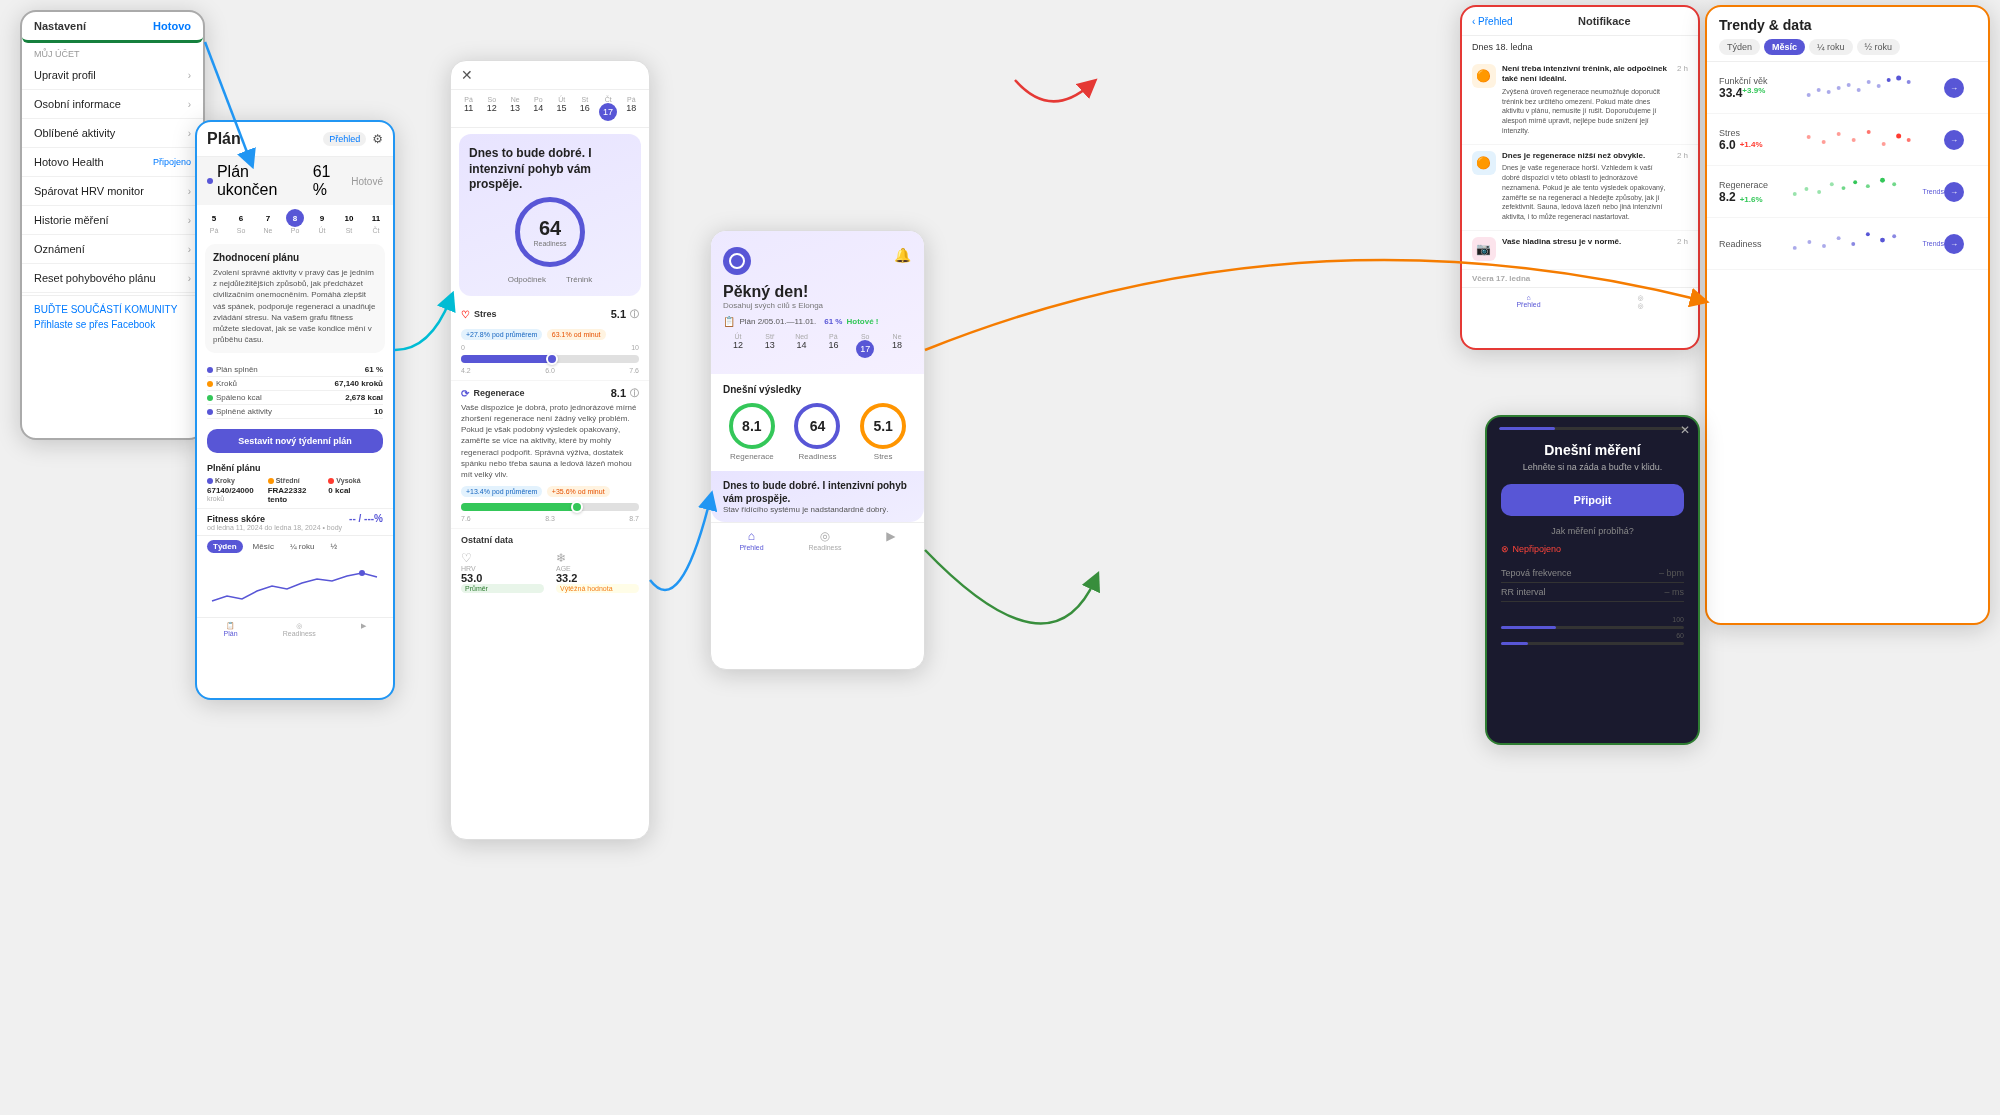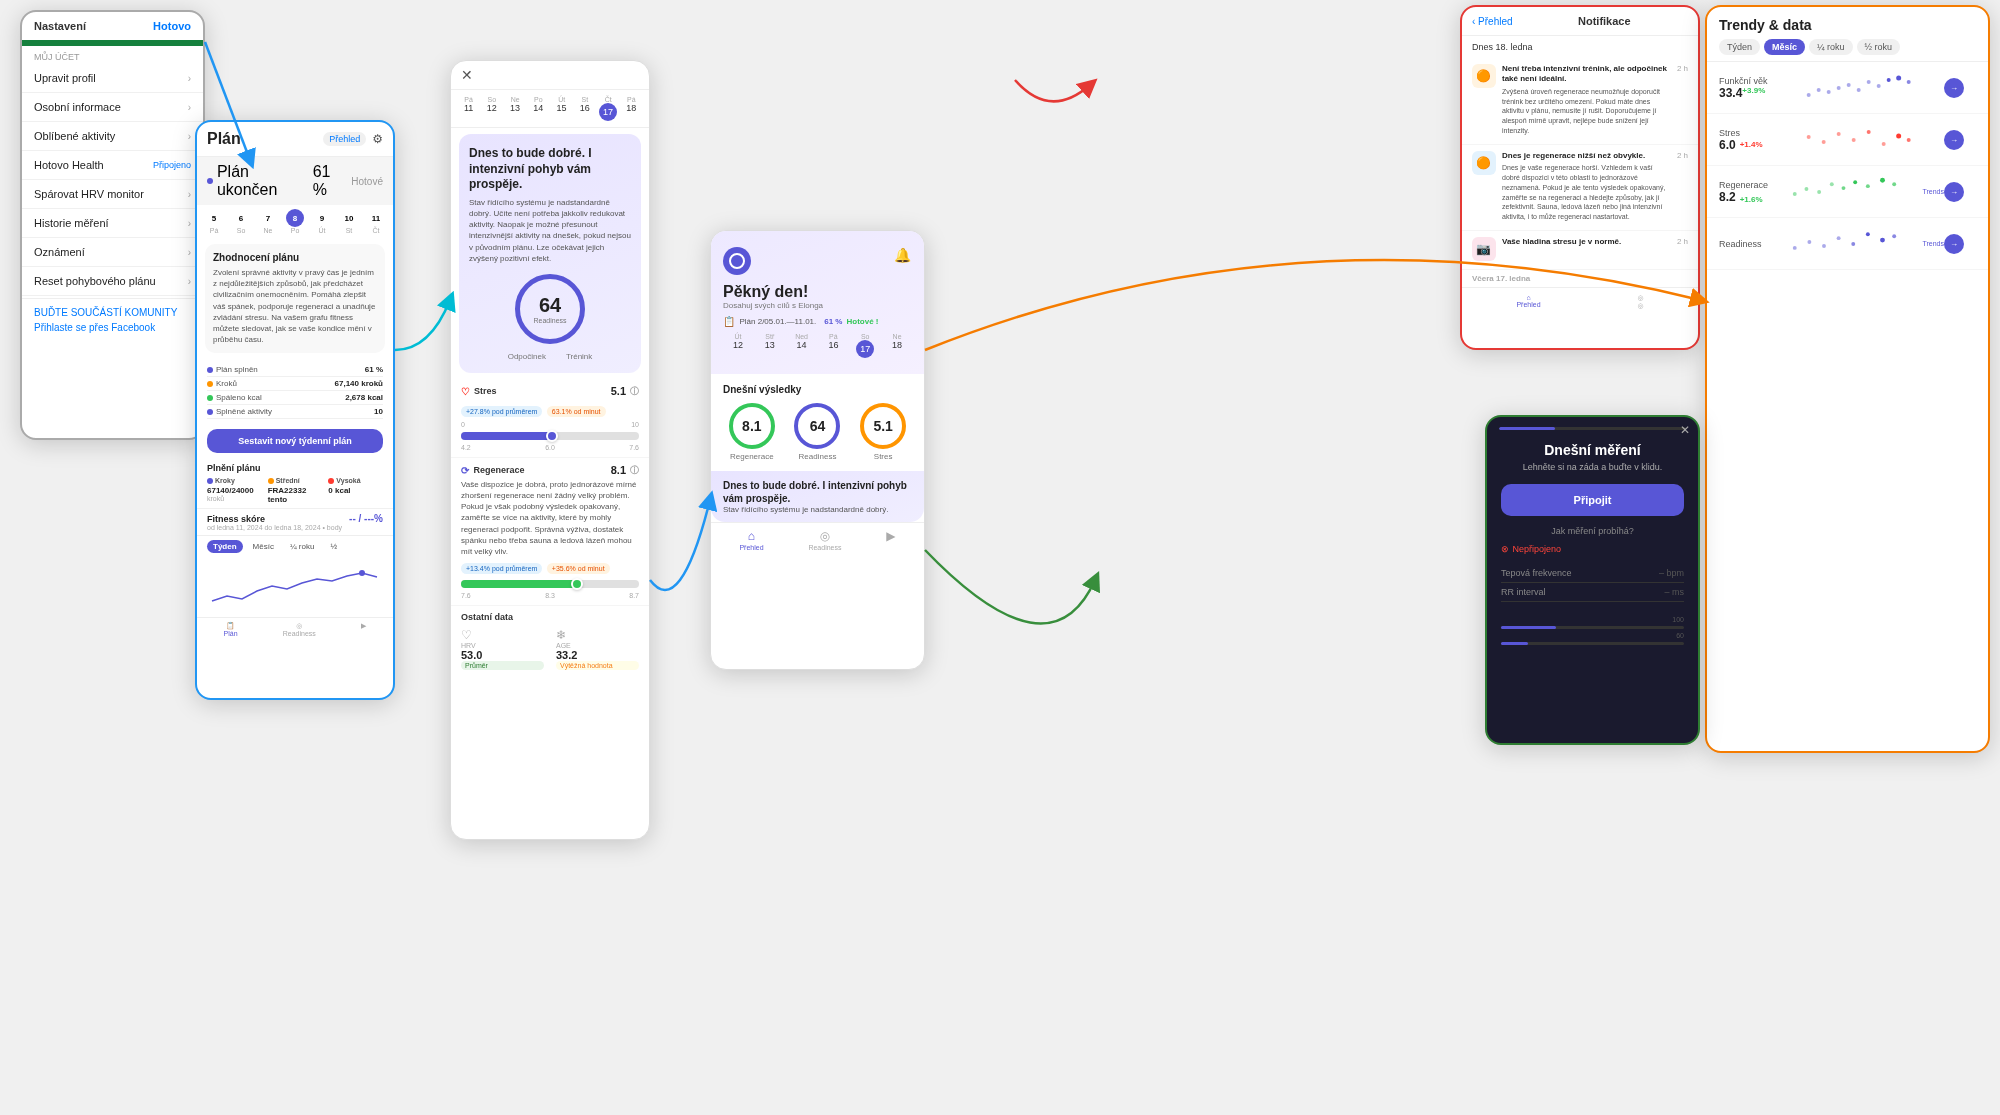"Nastavení" .settings-header { border-bottom: 6px solid #15803d -> 3px solid #15803d; border-radius: none -> 6px }
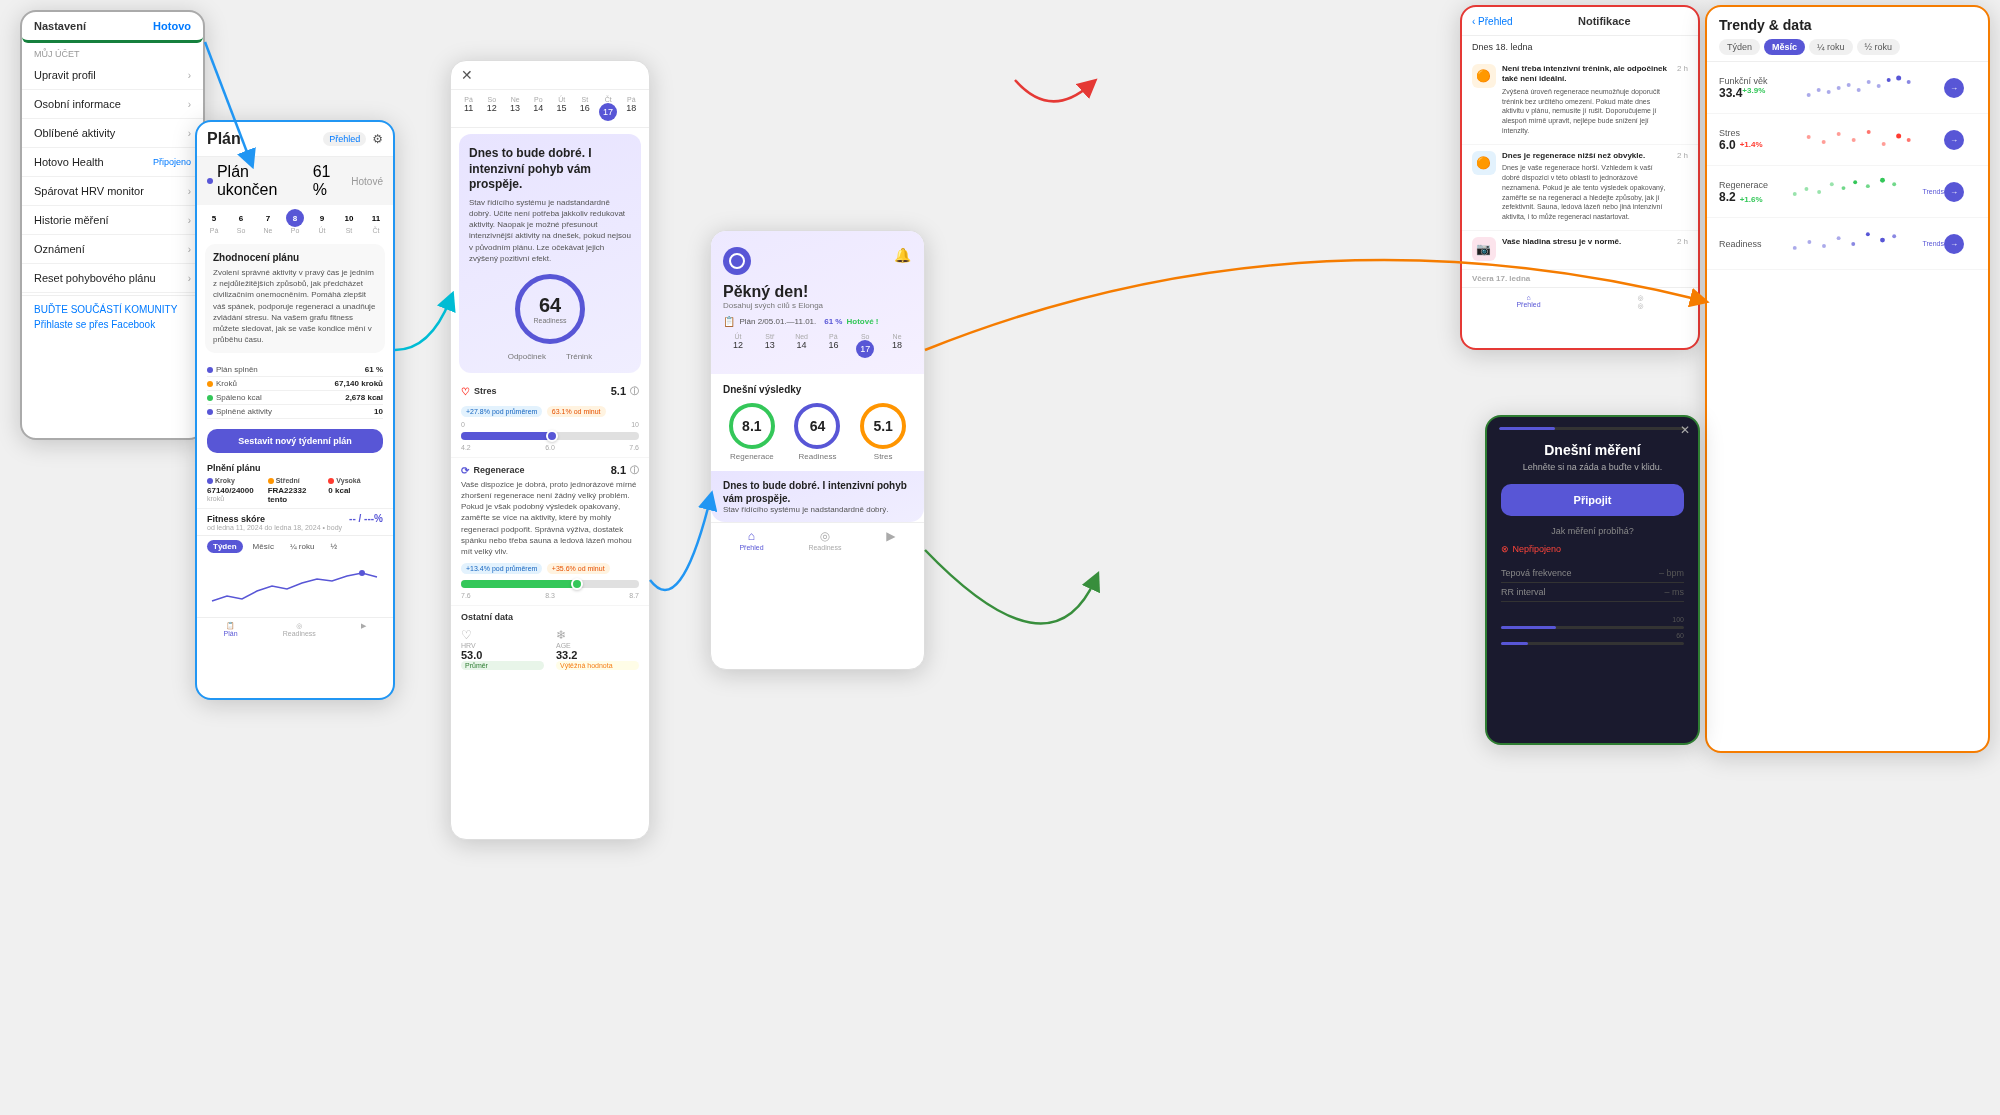"Trendy & data" #trends-panel { height: 748px -> 620px }
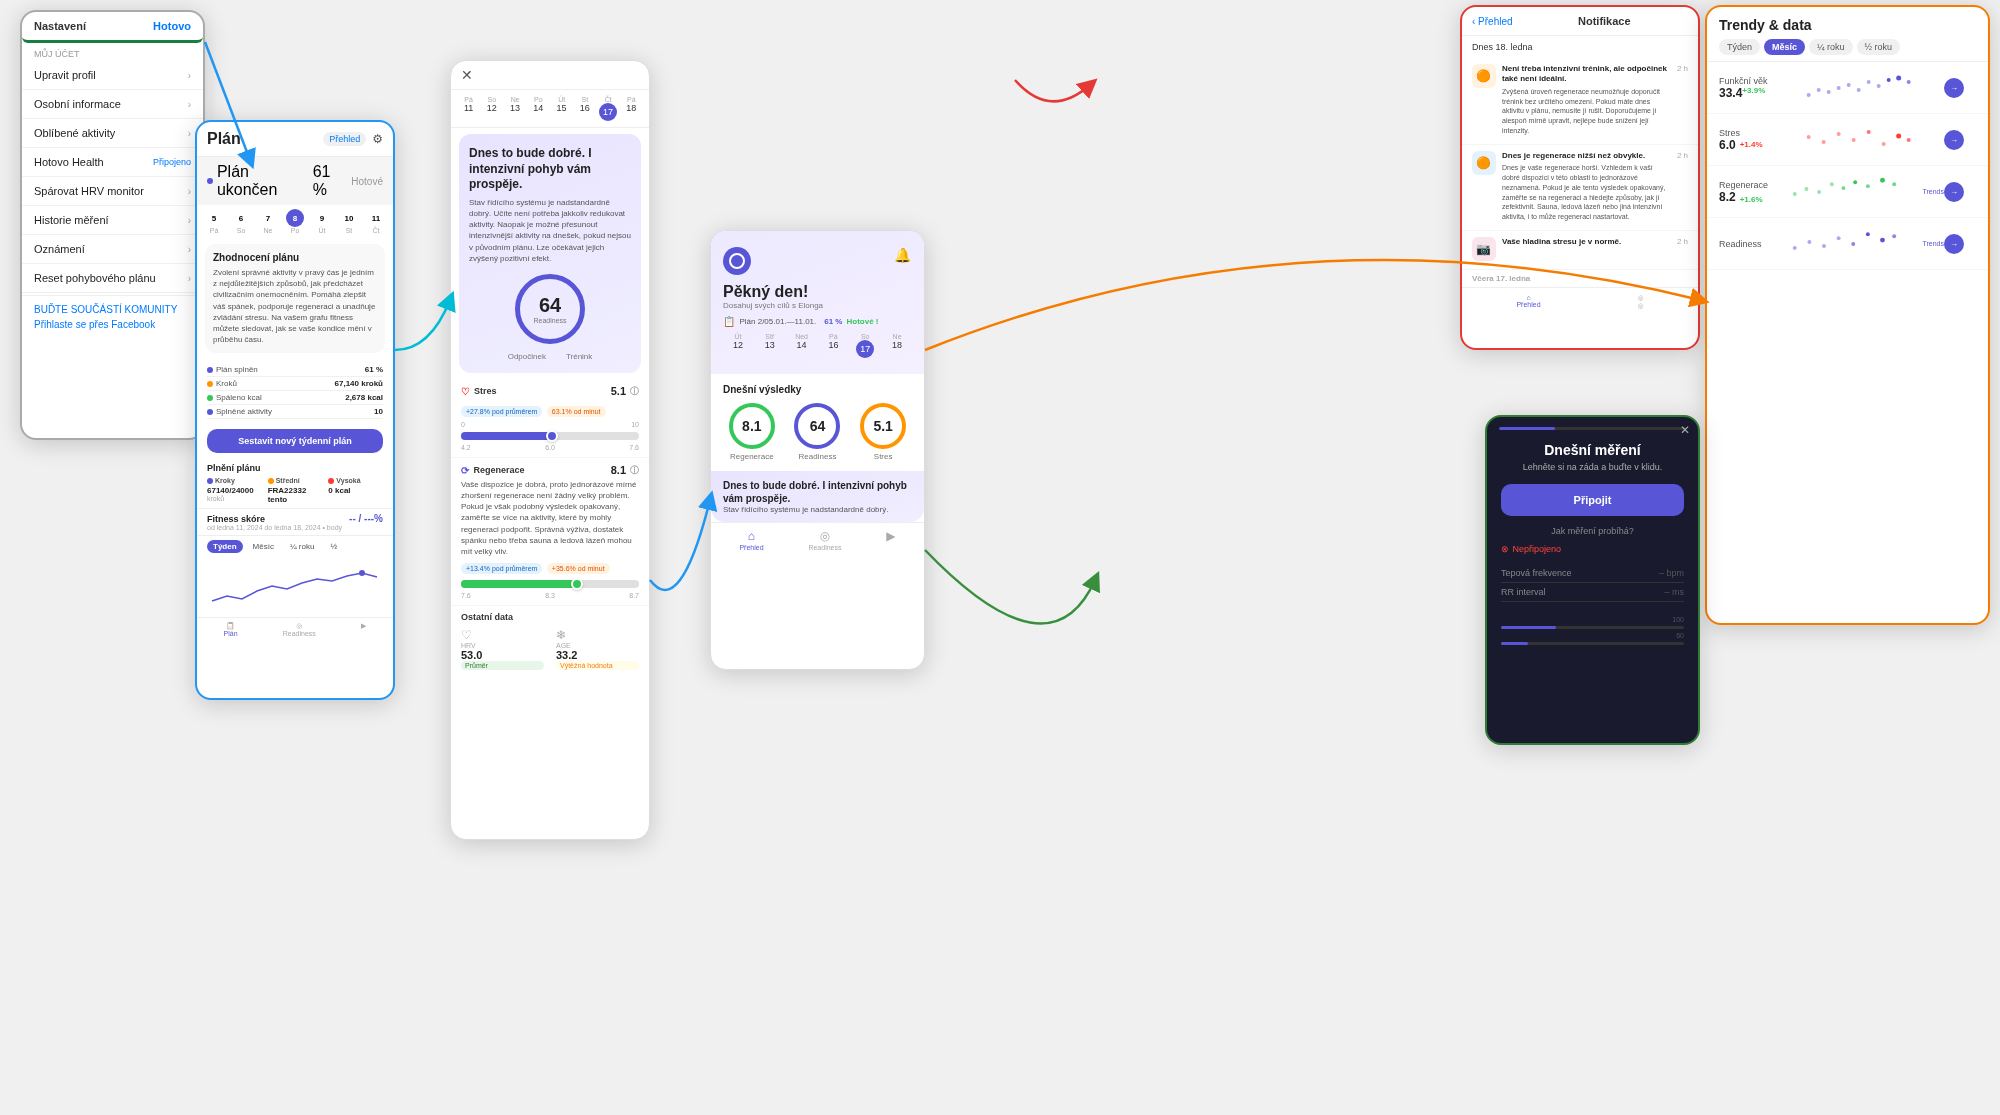"Stav řídícího systému je nadstandardně dobrý. Učíte" div.main-hero-sub { html: <div>Stav řídícího systému je nadstandardně dobrý. Učíte není potřeba jakkoliv redukovat aktivity. Naopak je možné přesunout intenzivnější aktivity na dnešek, pokud nejsou v původním plánu. Lze očekávat jejich zvýšený pozitivní efekt.</div> -> none }
